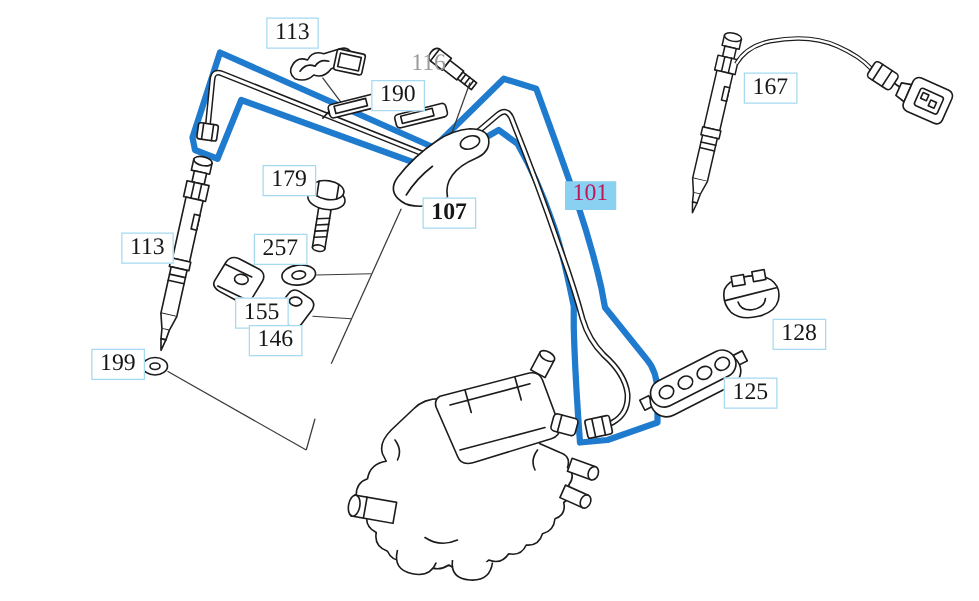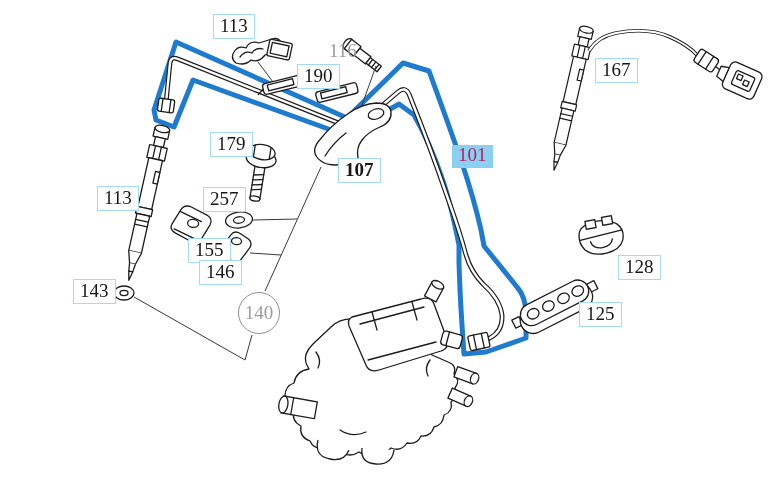"143" div.plabel { text: 143 -> 199 }
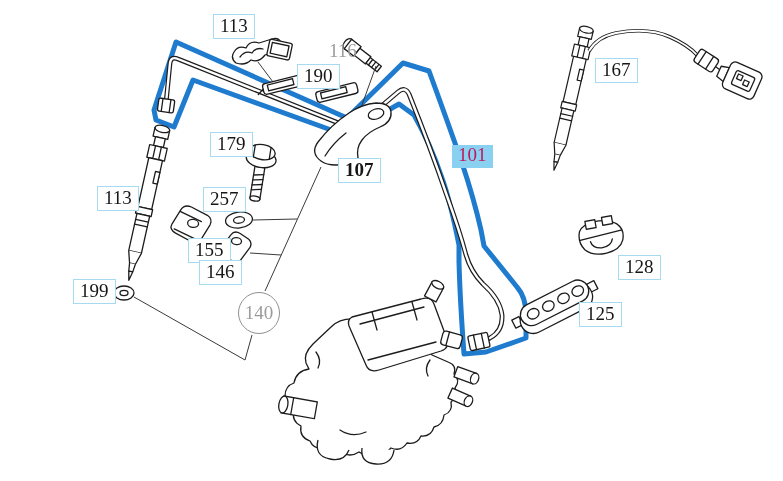"140" div.plabel { html: <div>140</div> -> none }
